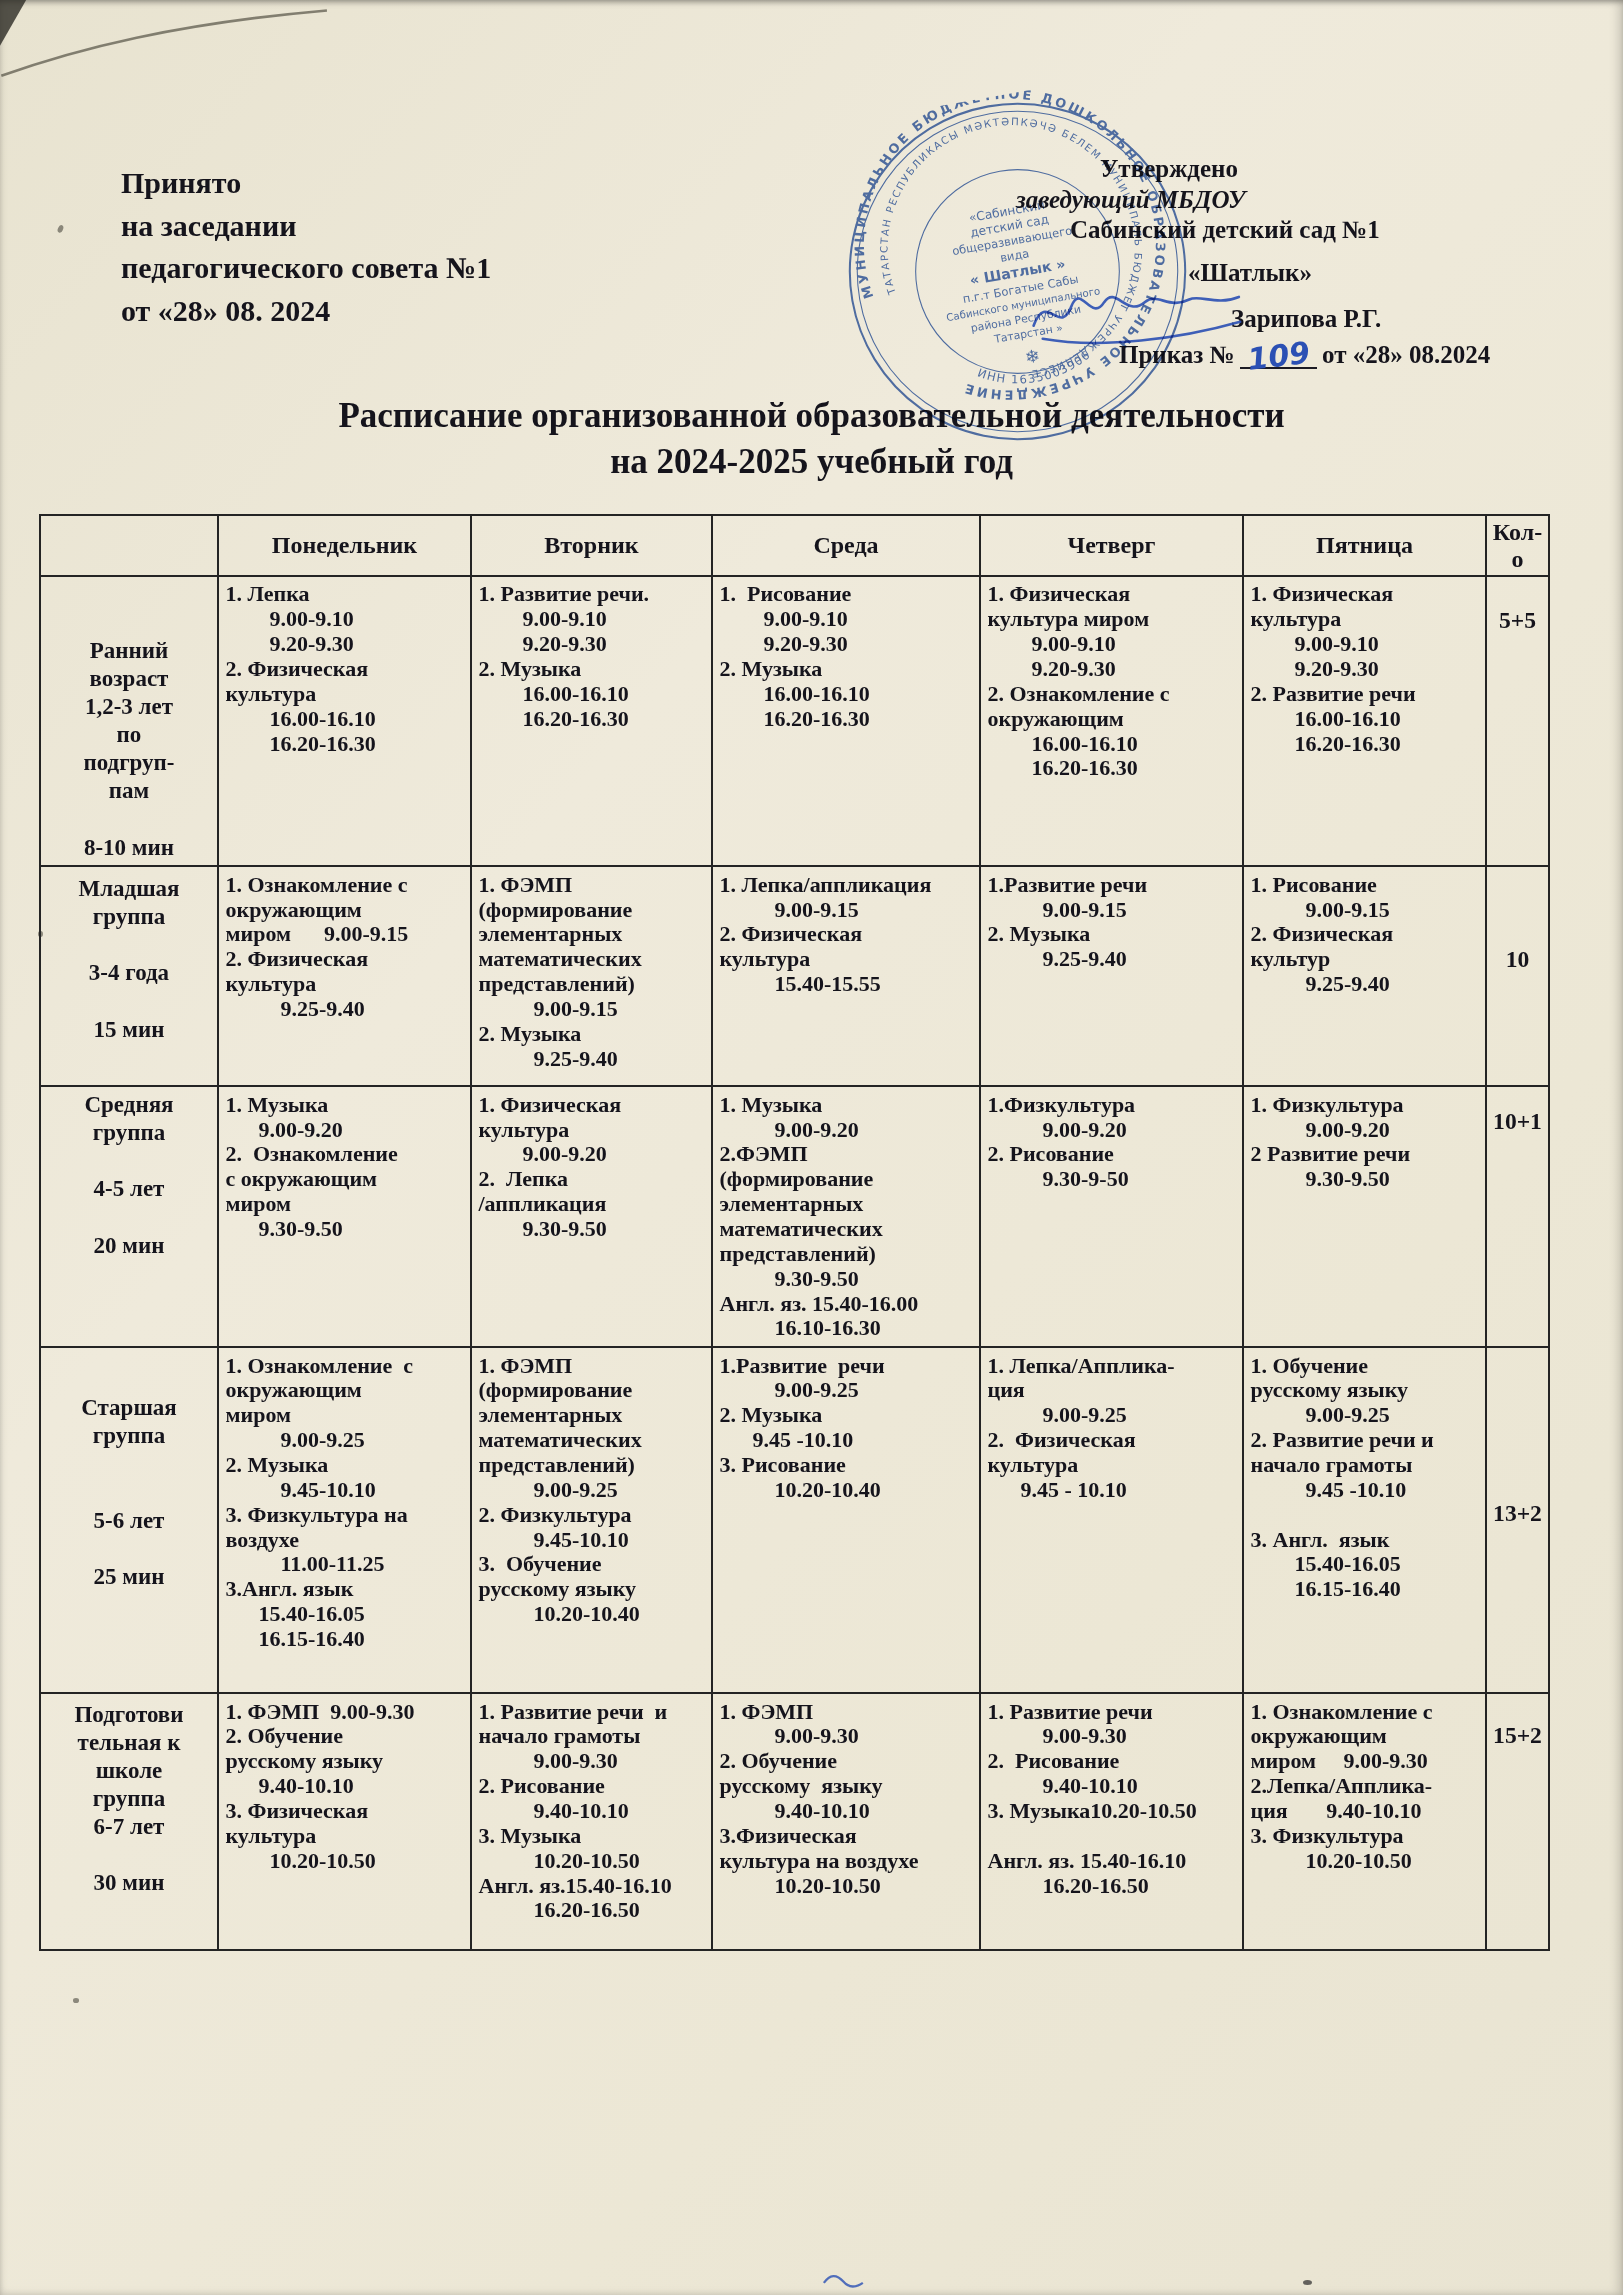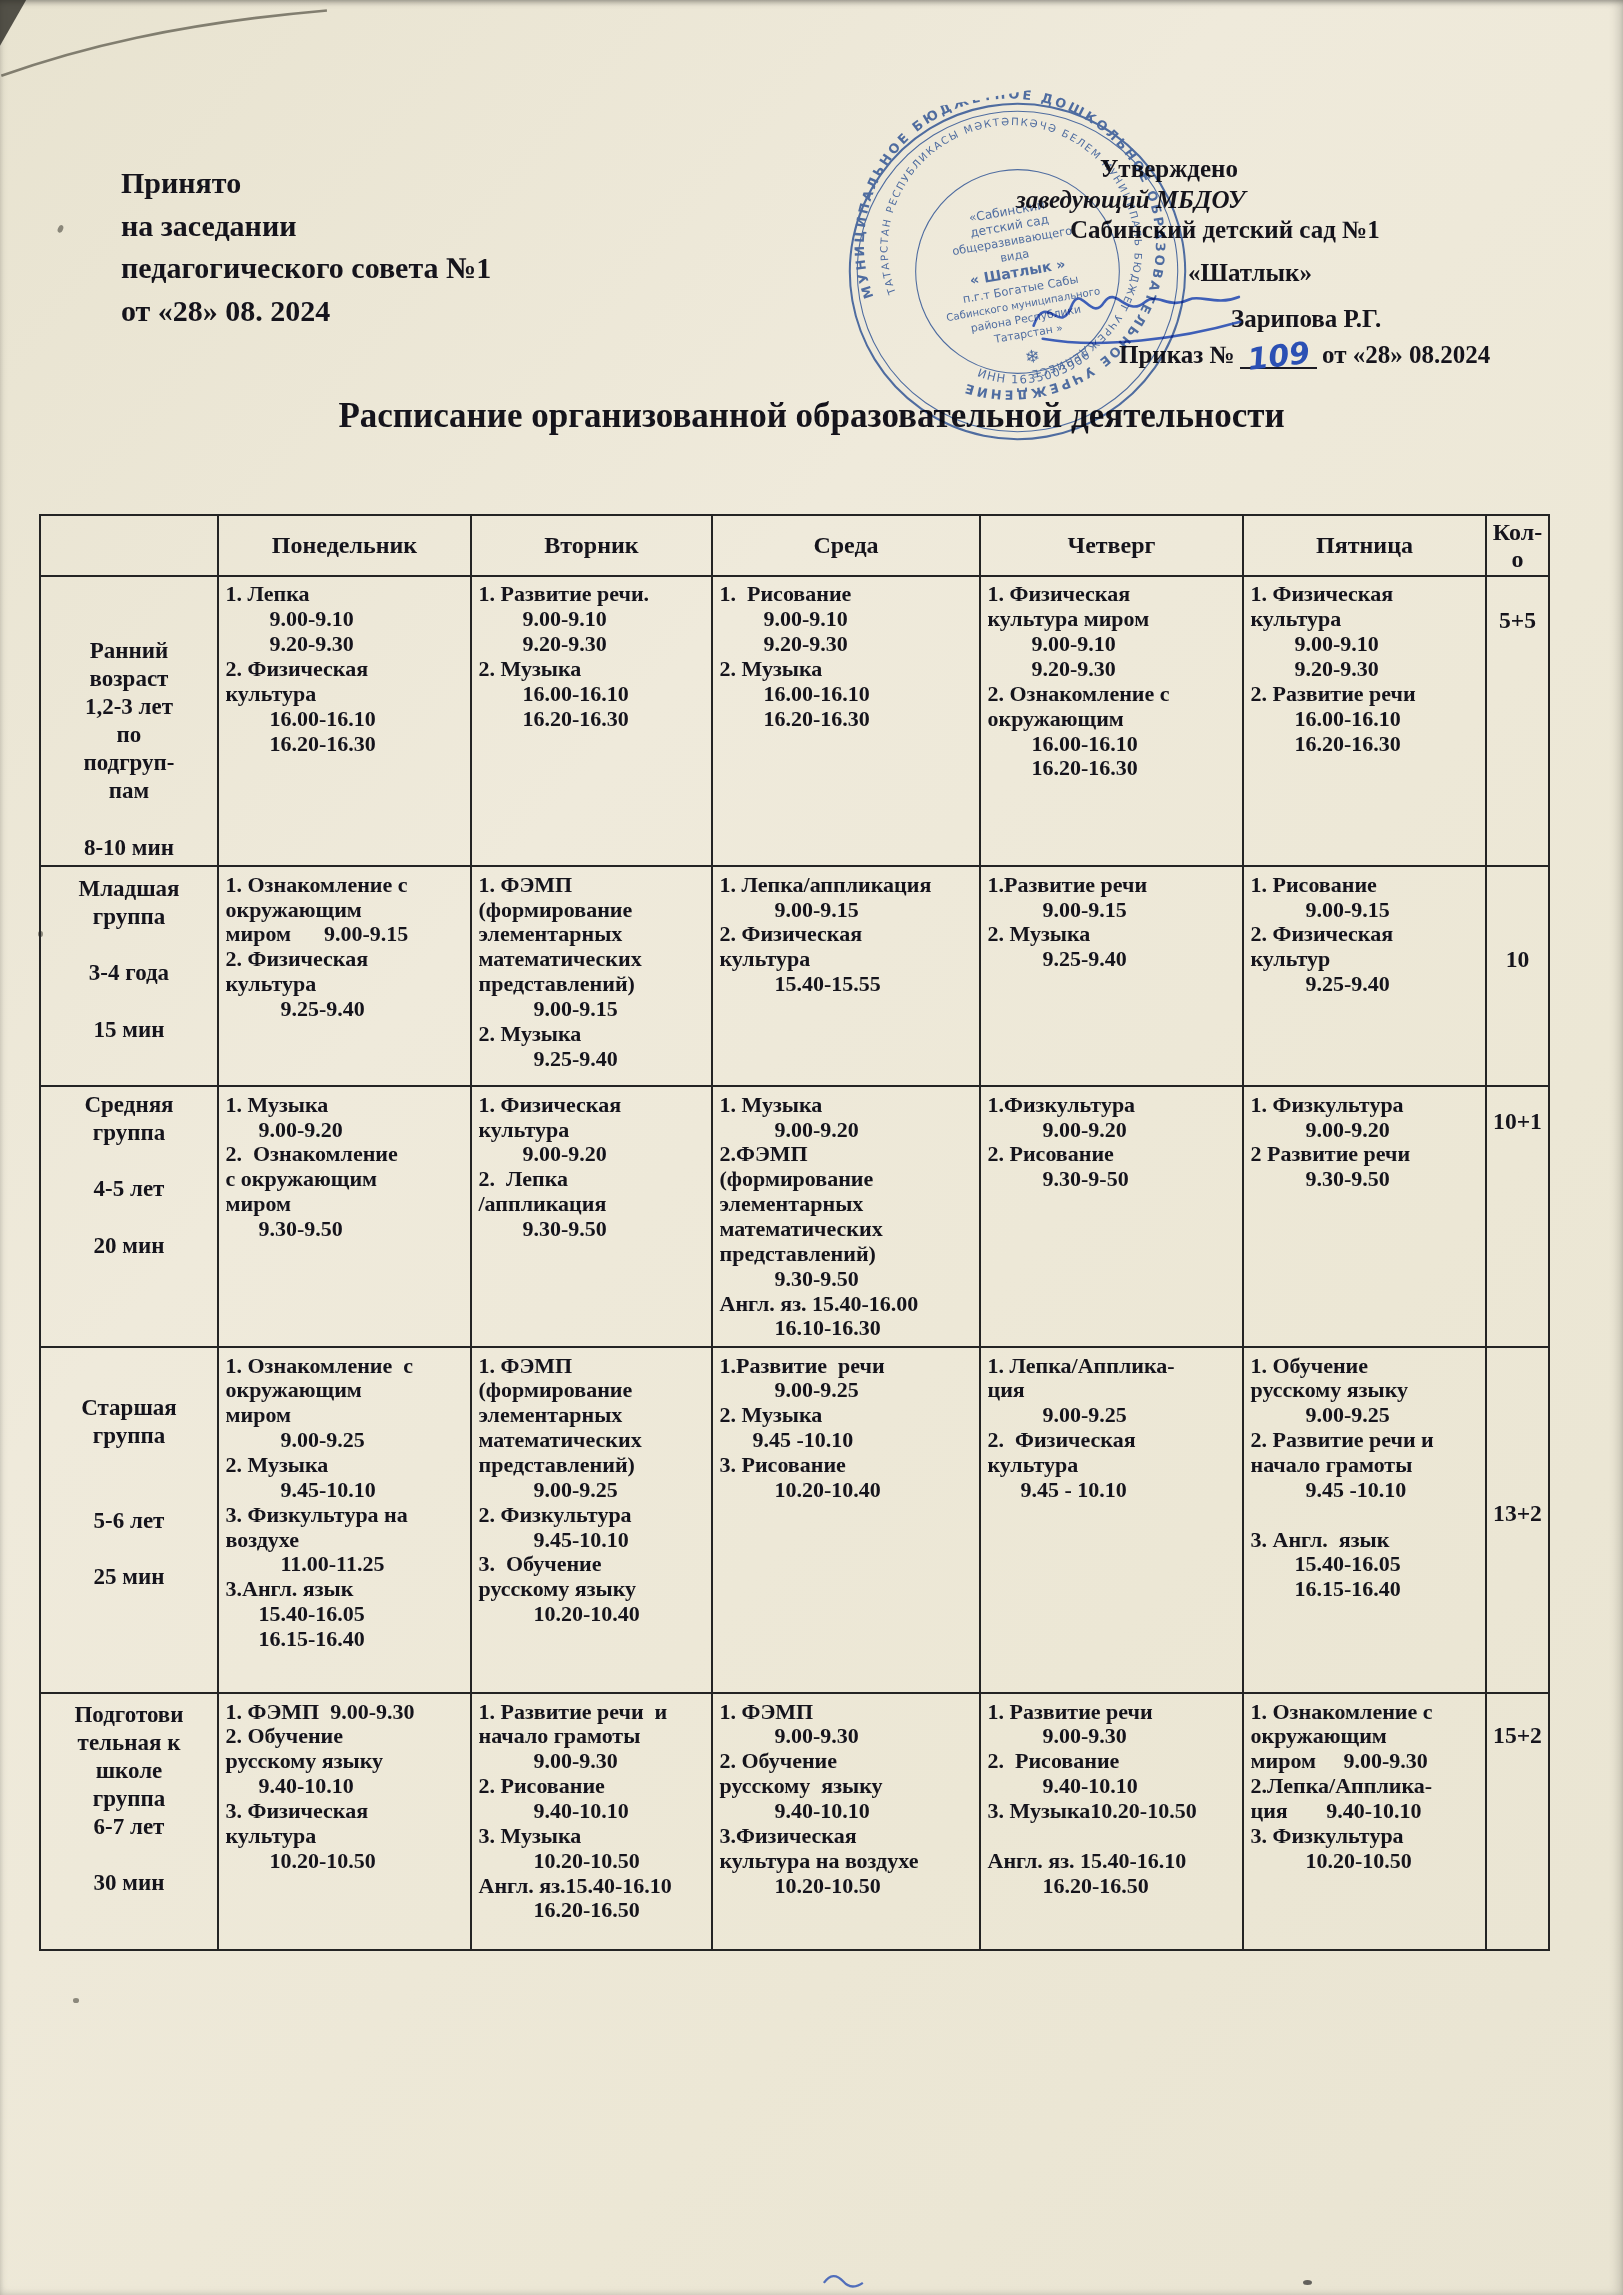"на 2024-2025 учебный год" div { html: none -> <div>на 2024-2025 учебный год</div> }
